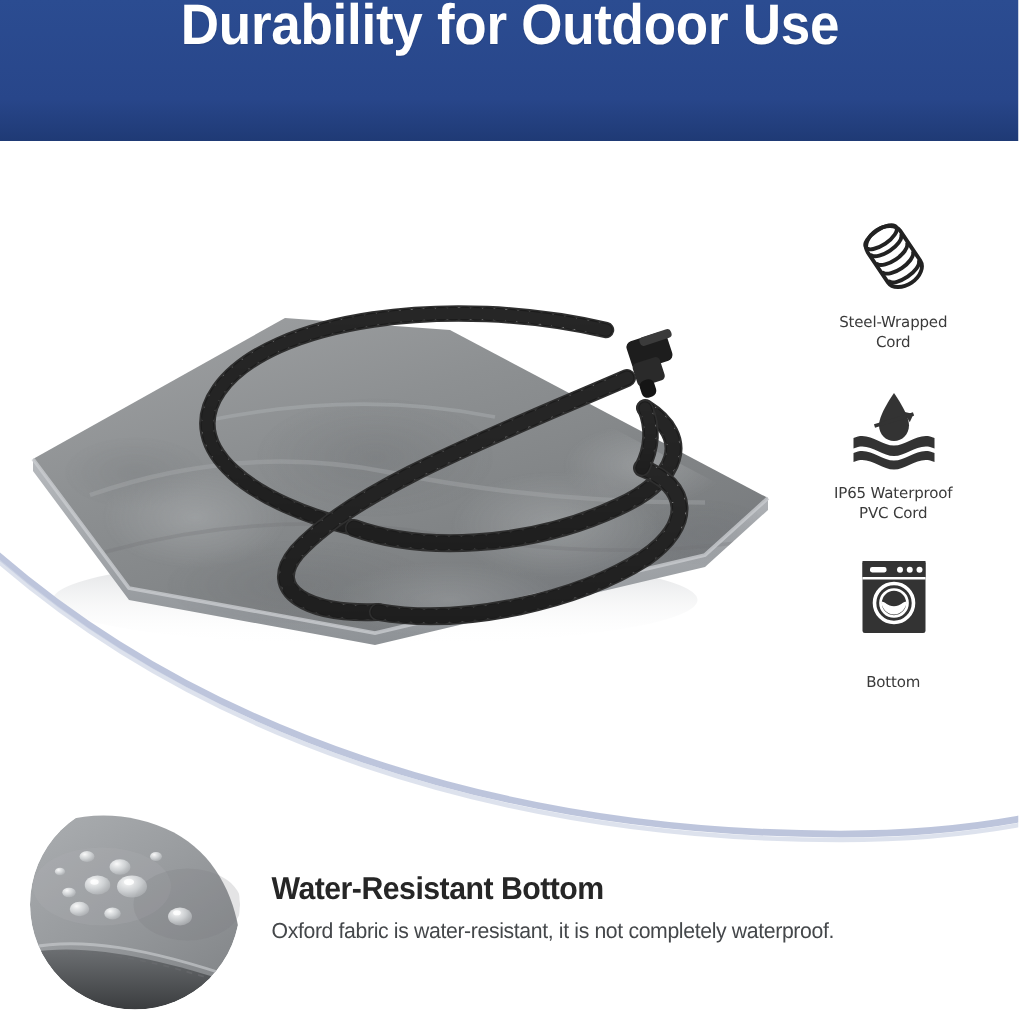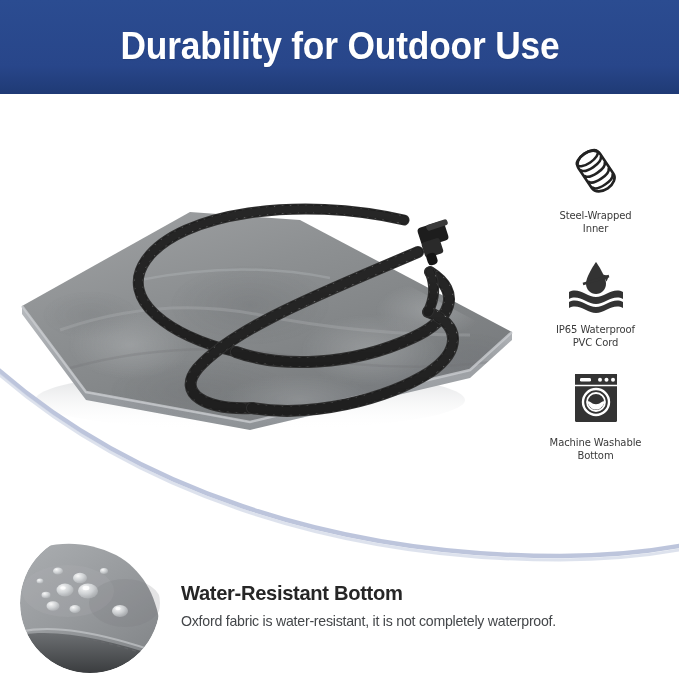"Durability for Outdoor Use" .banner { align-items: center -> flex-start }
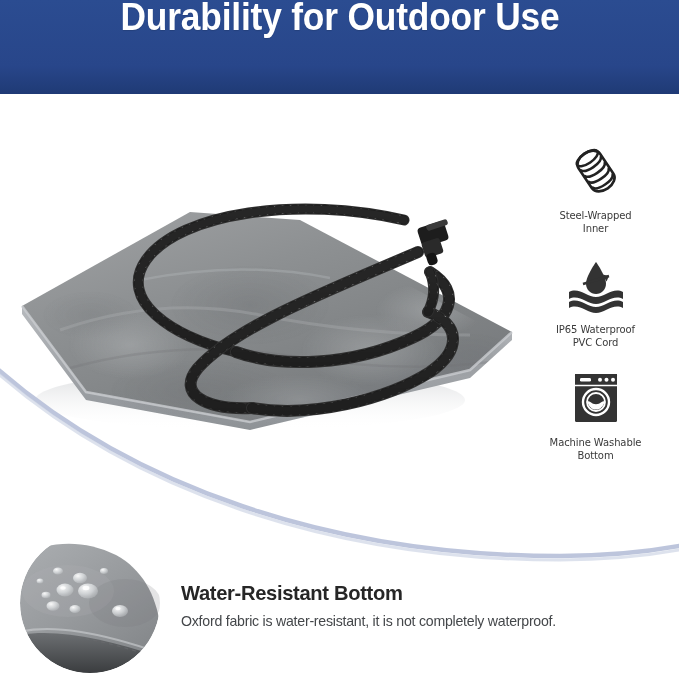"Inner" span { text: Inner -> Cord }
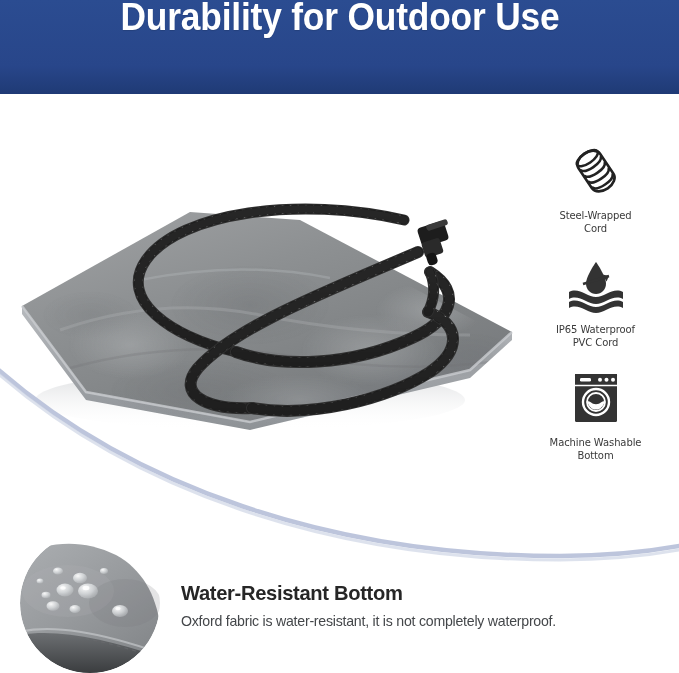"Machine Washable" span { html: <span>Machine Washable</span> -> none }
